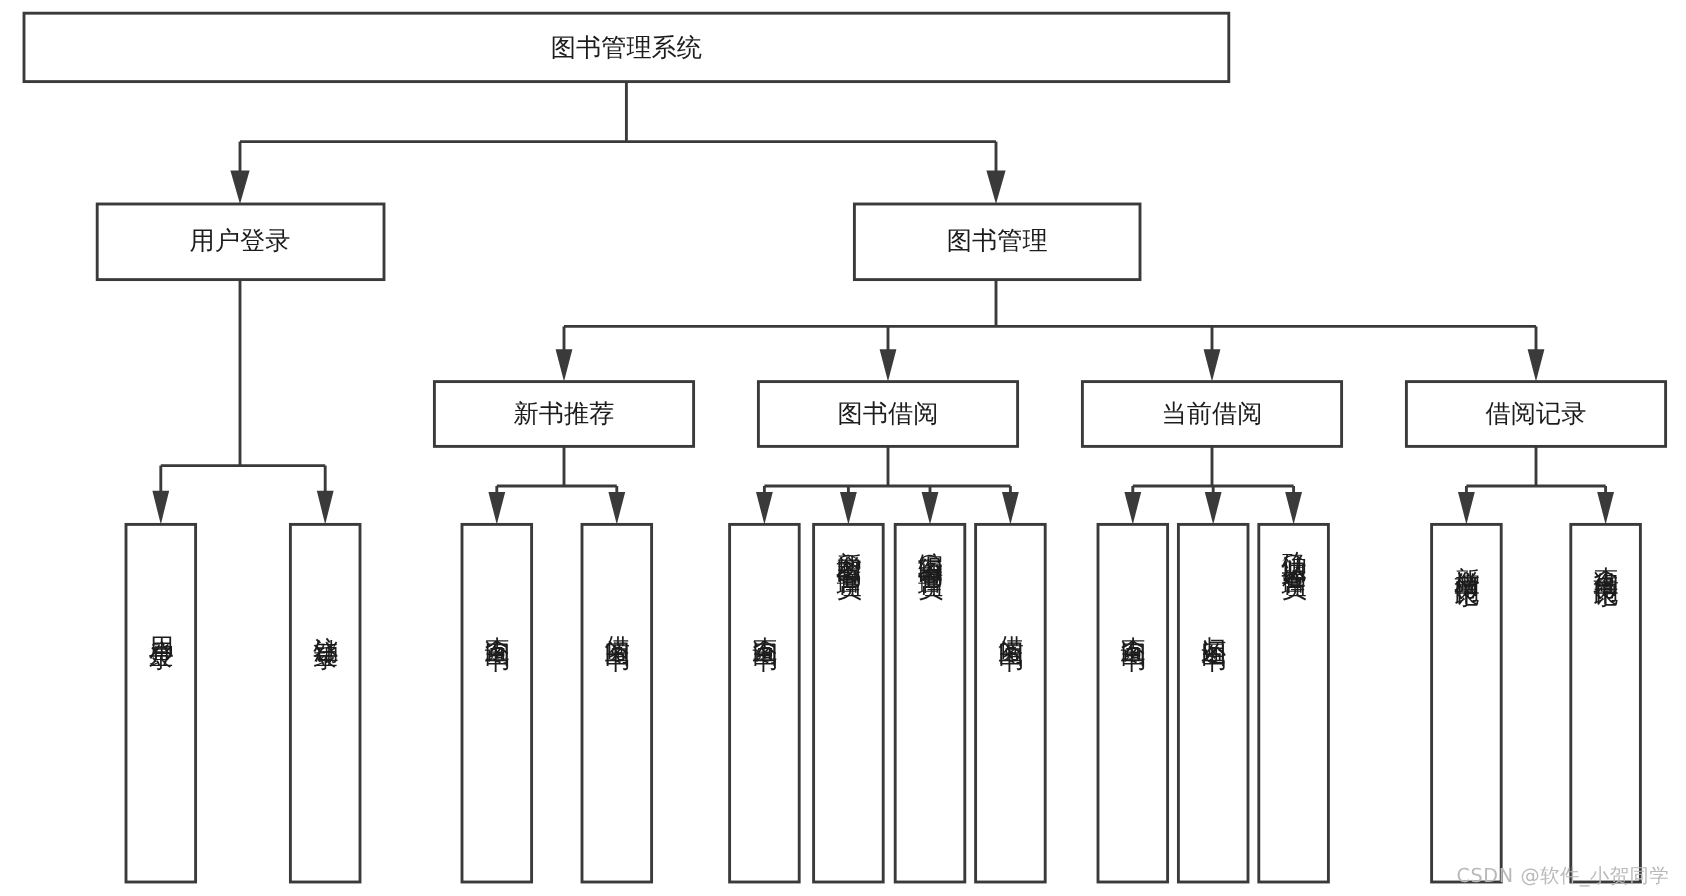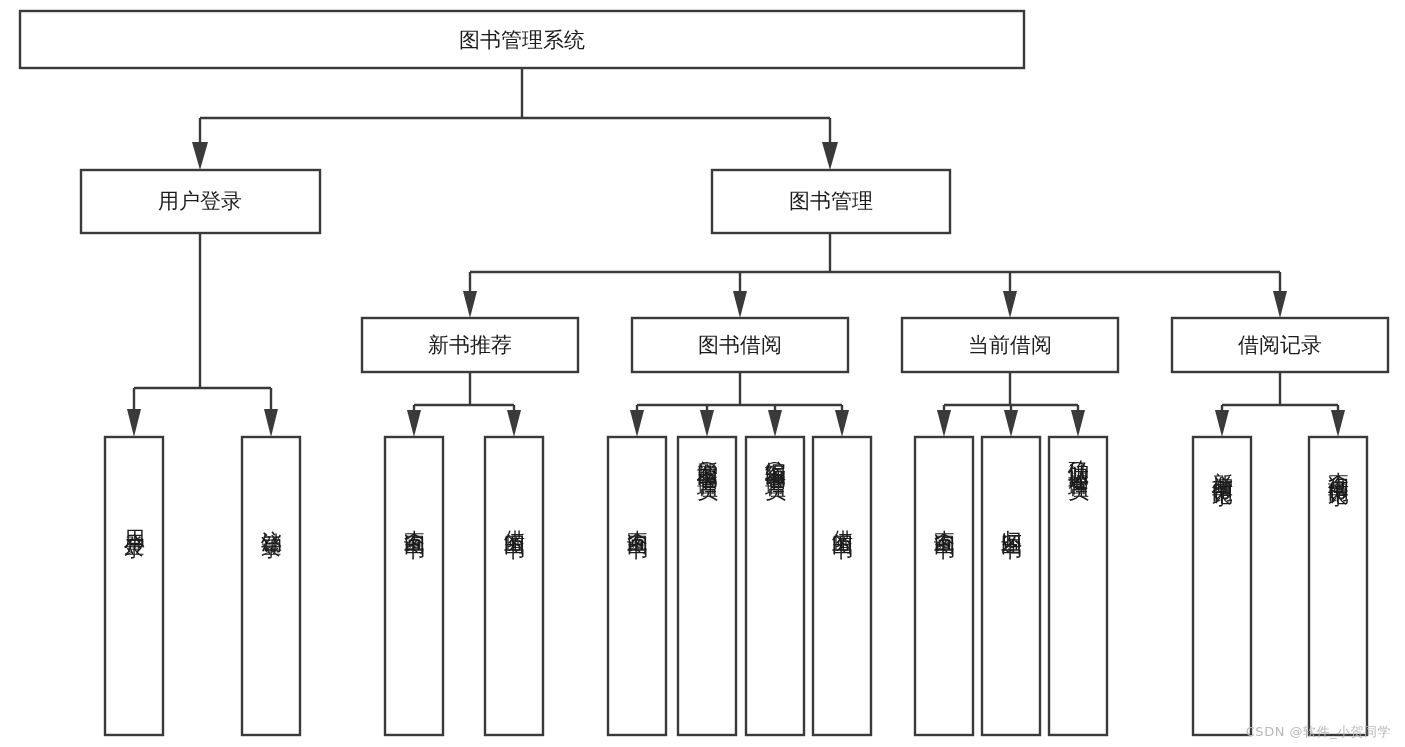"CSDN @软件_小贺同学" .watermark { font-size: 13px -> 16px }
